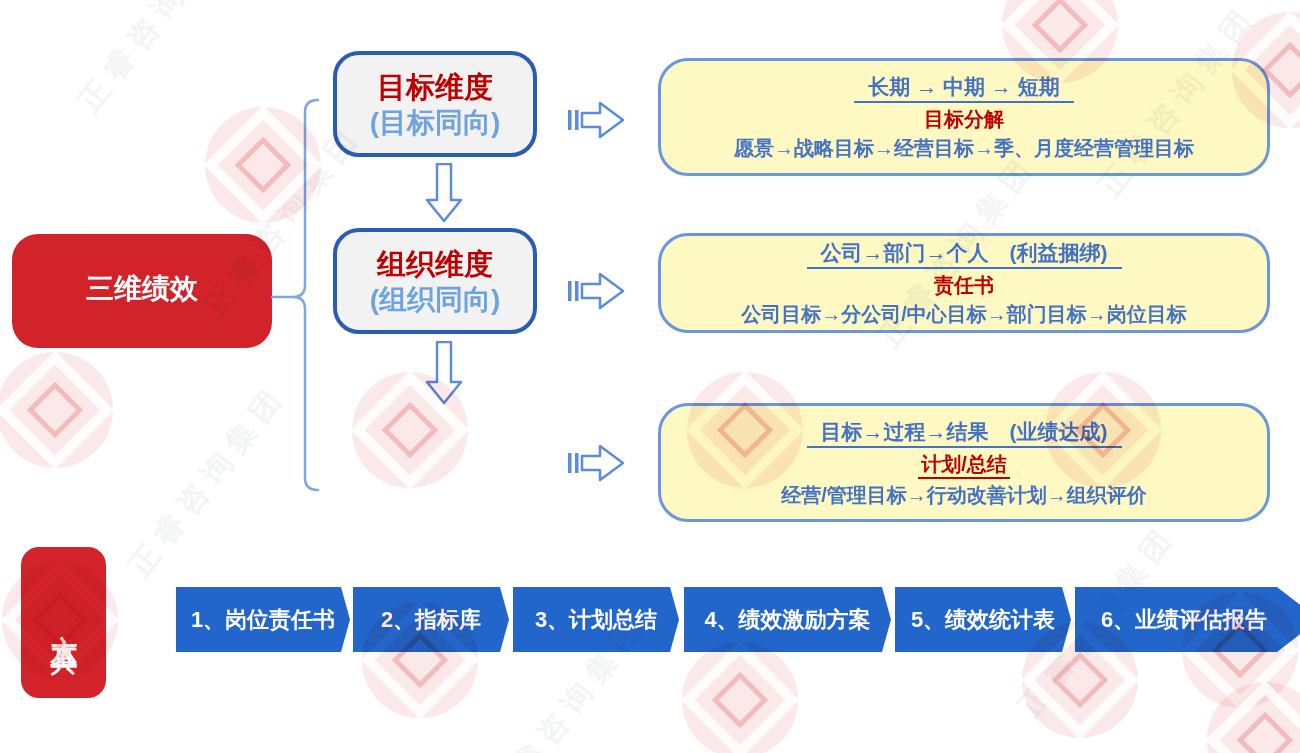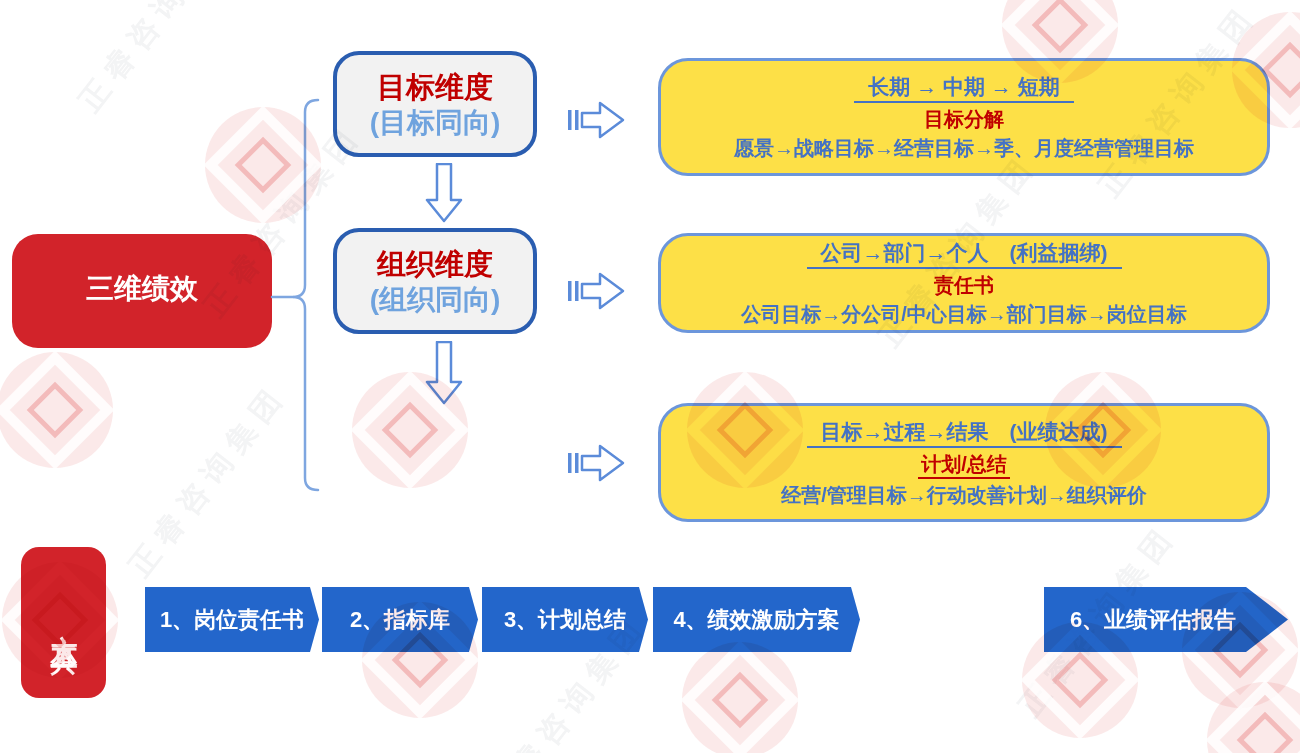"长期 → 中期 → 短期" .rbox { background: #fde047 -> #fef9c3 }
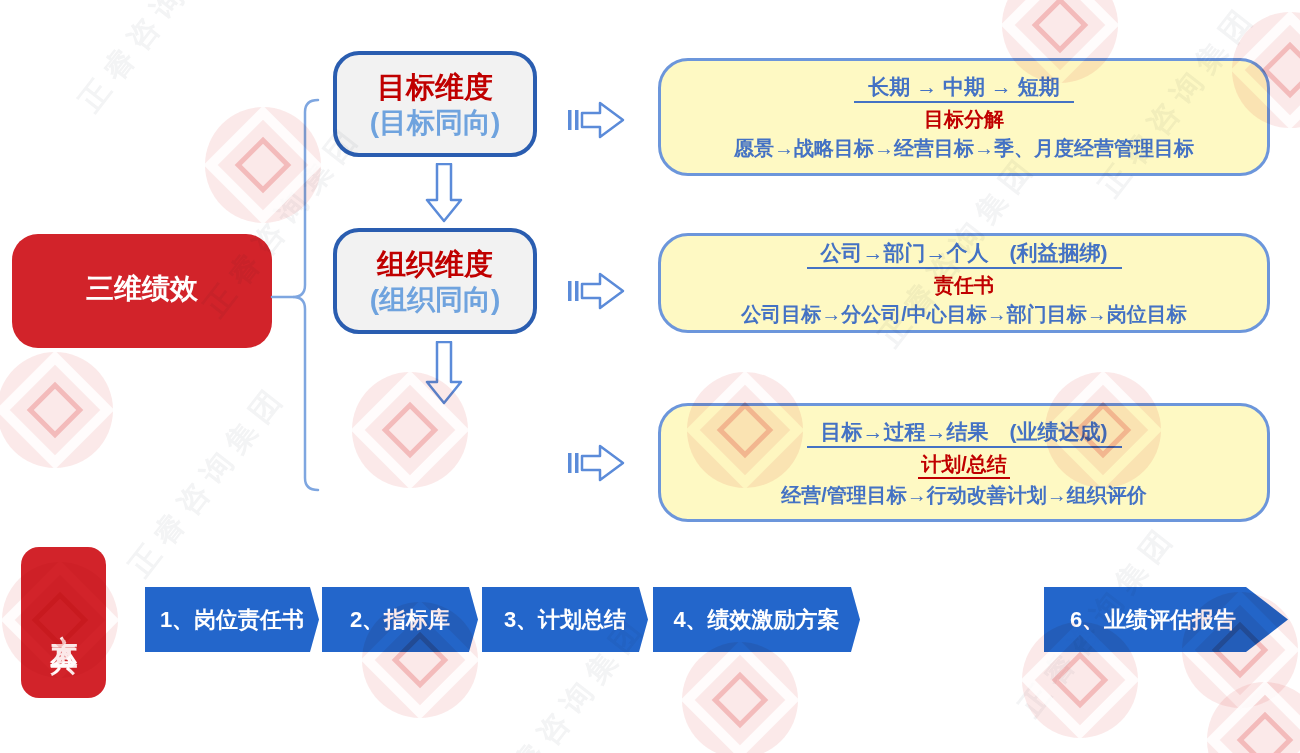"1、岗位责任书" .tool { margin-left: none -> 31px }
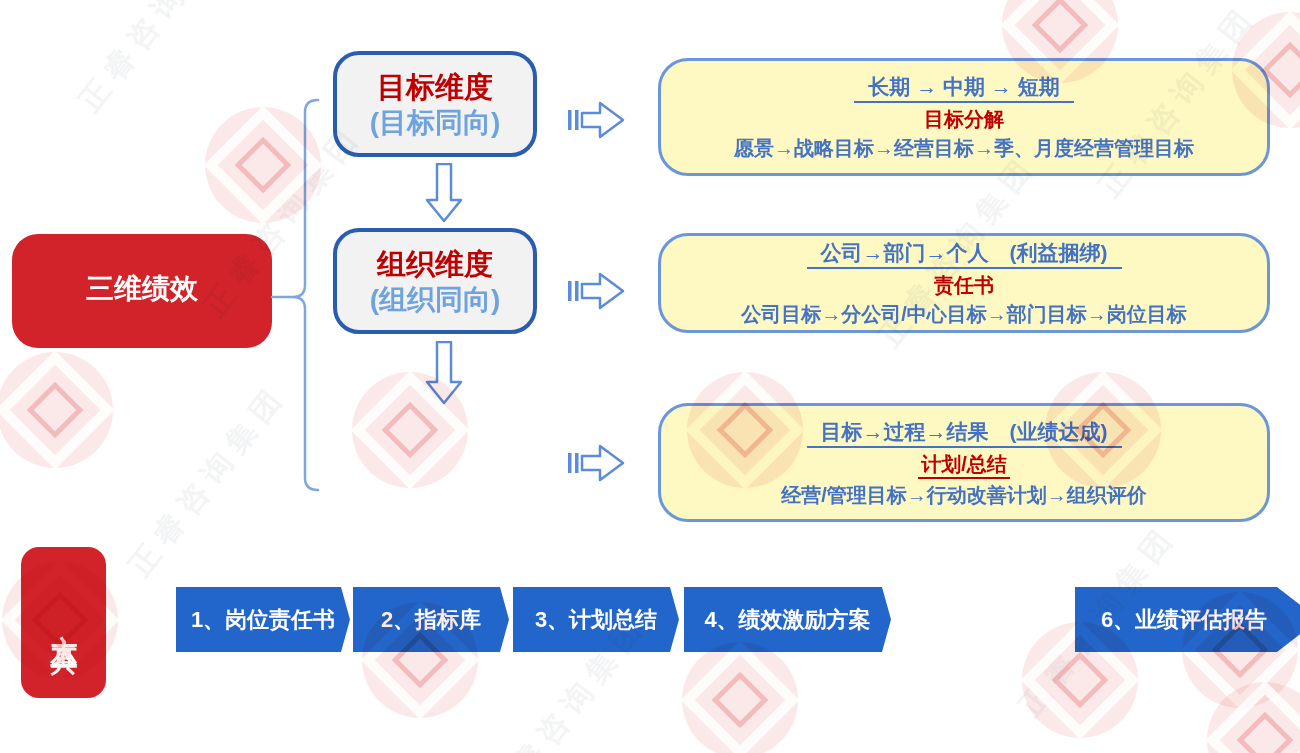"5、绩效统计表" div.tool { html: none -> <div> <span>5、绩效统计表</span> </div> }
